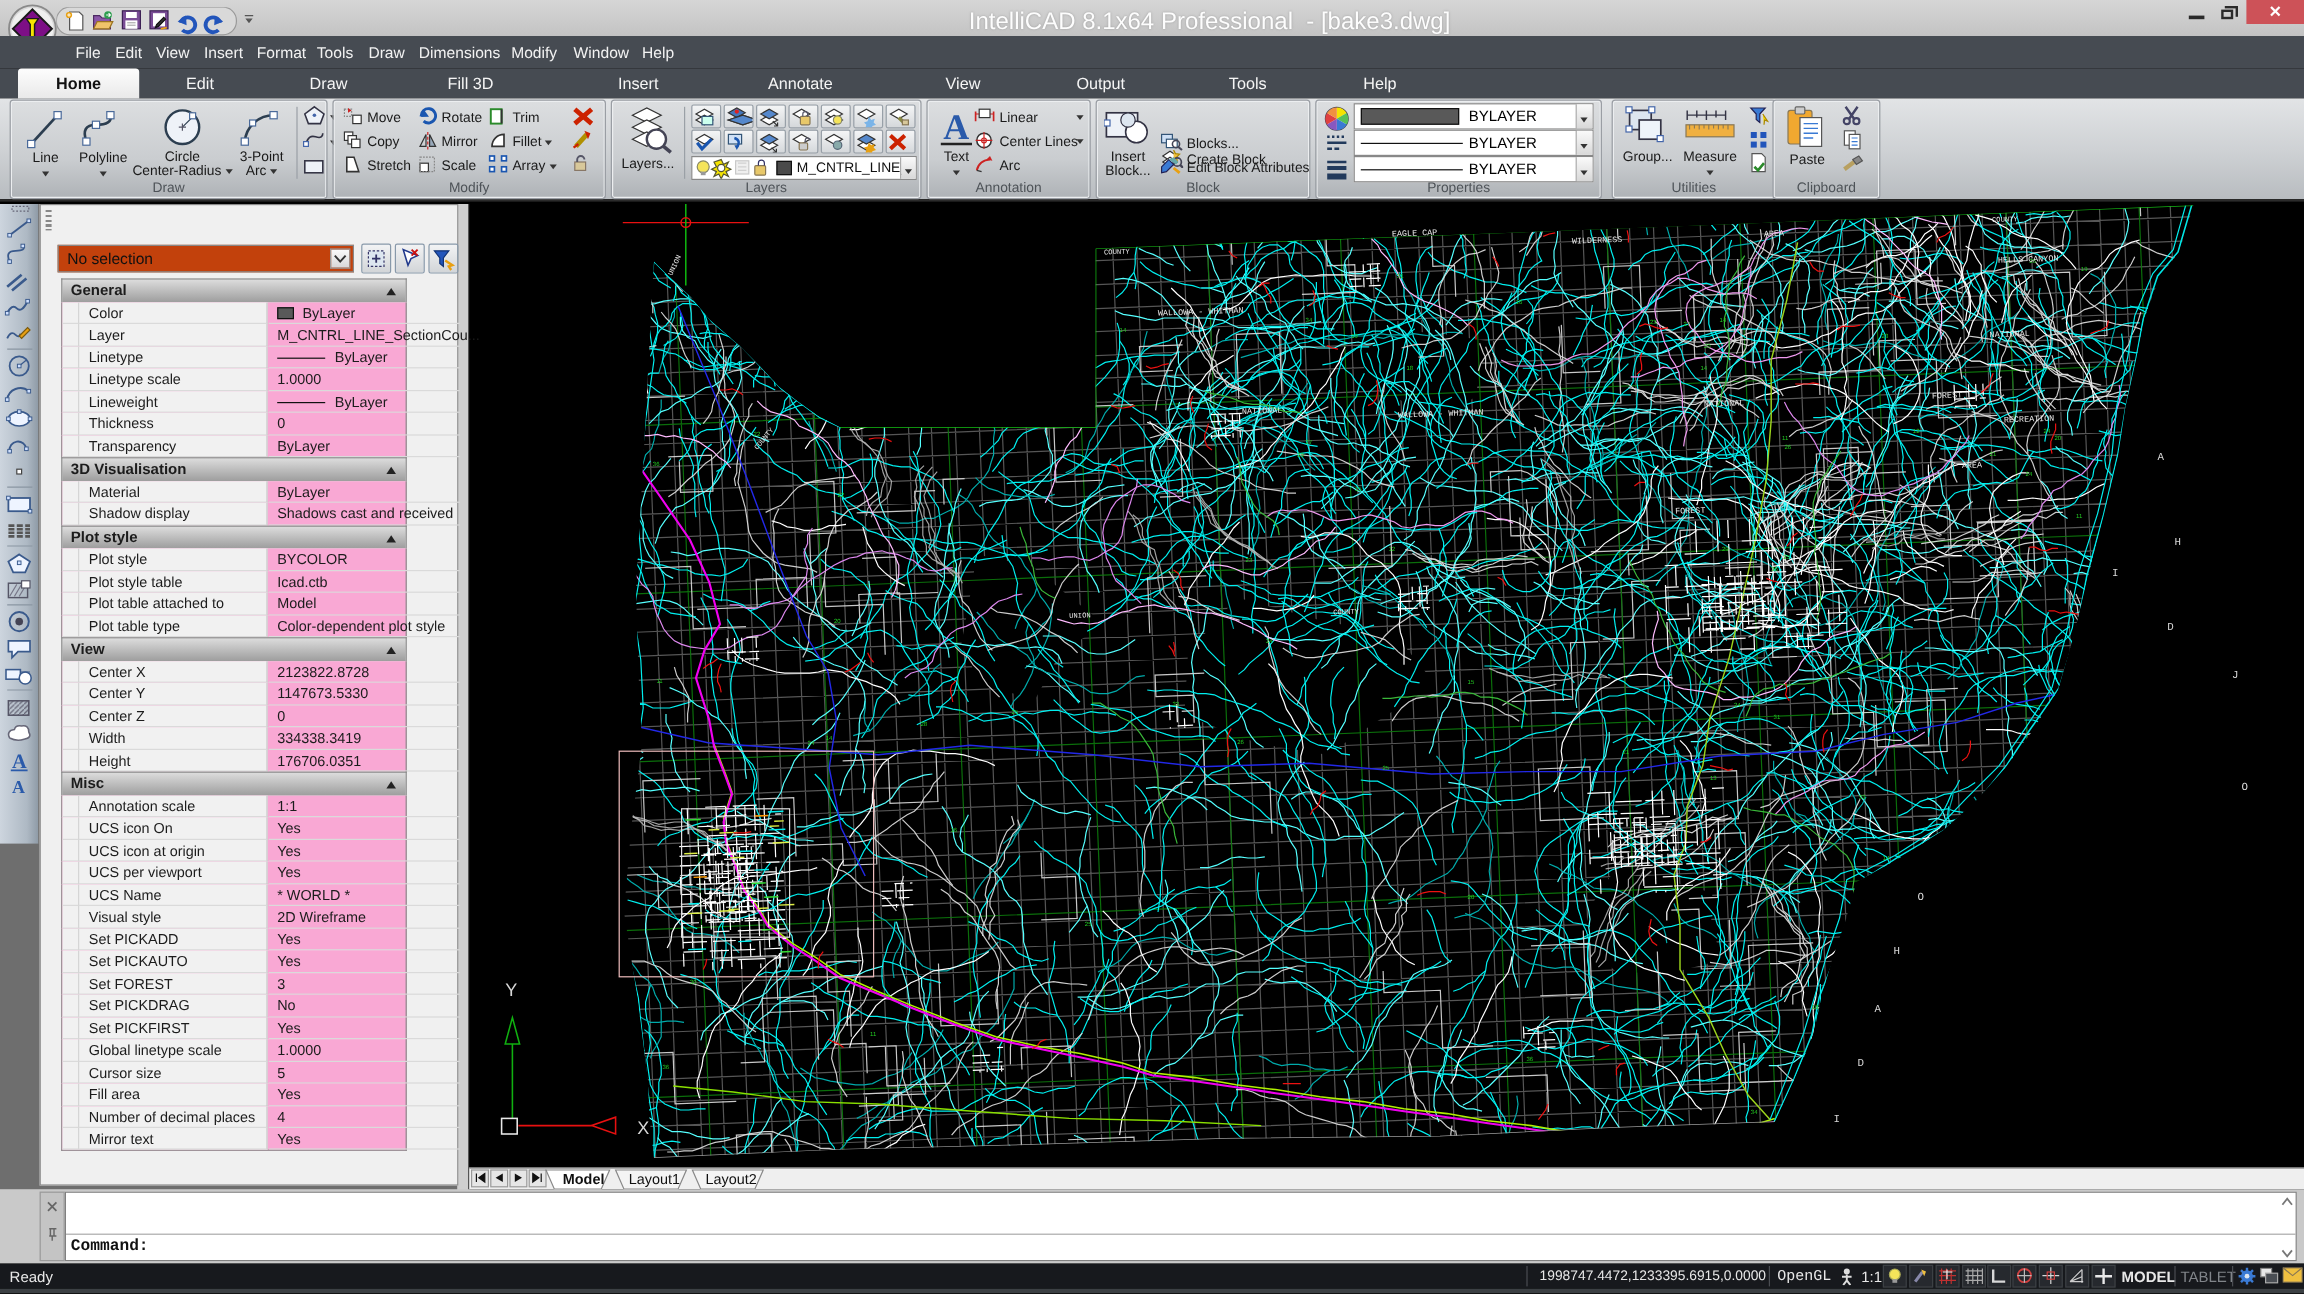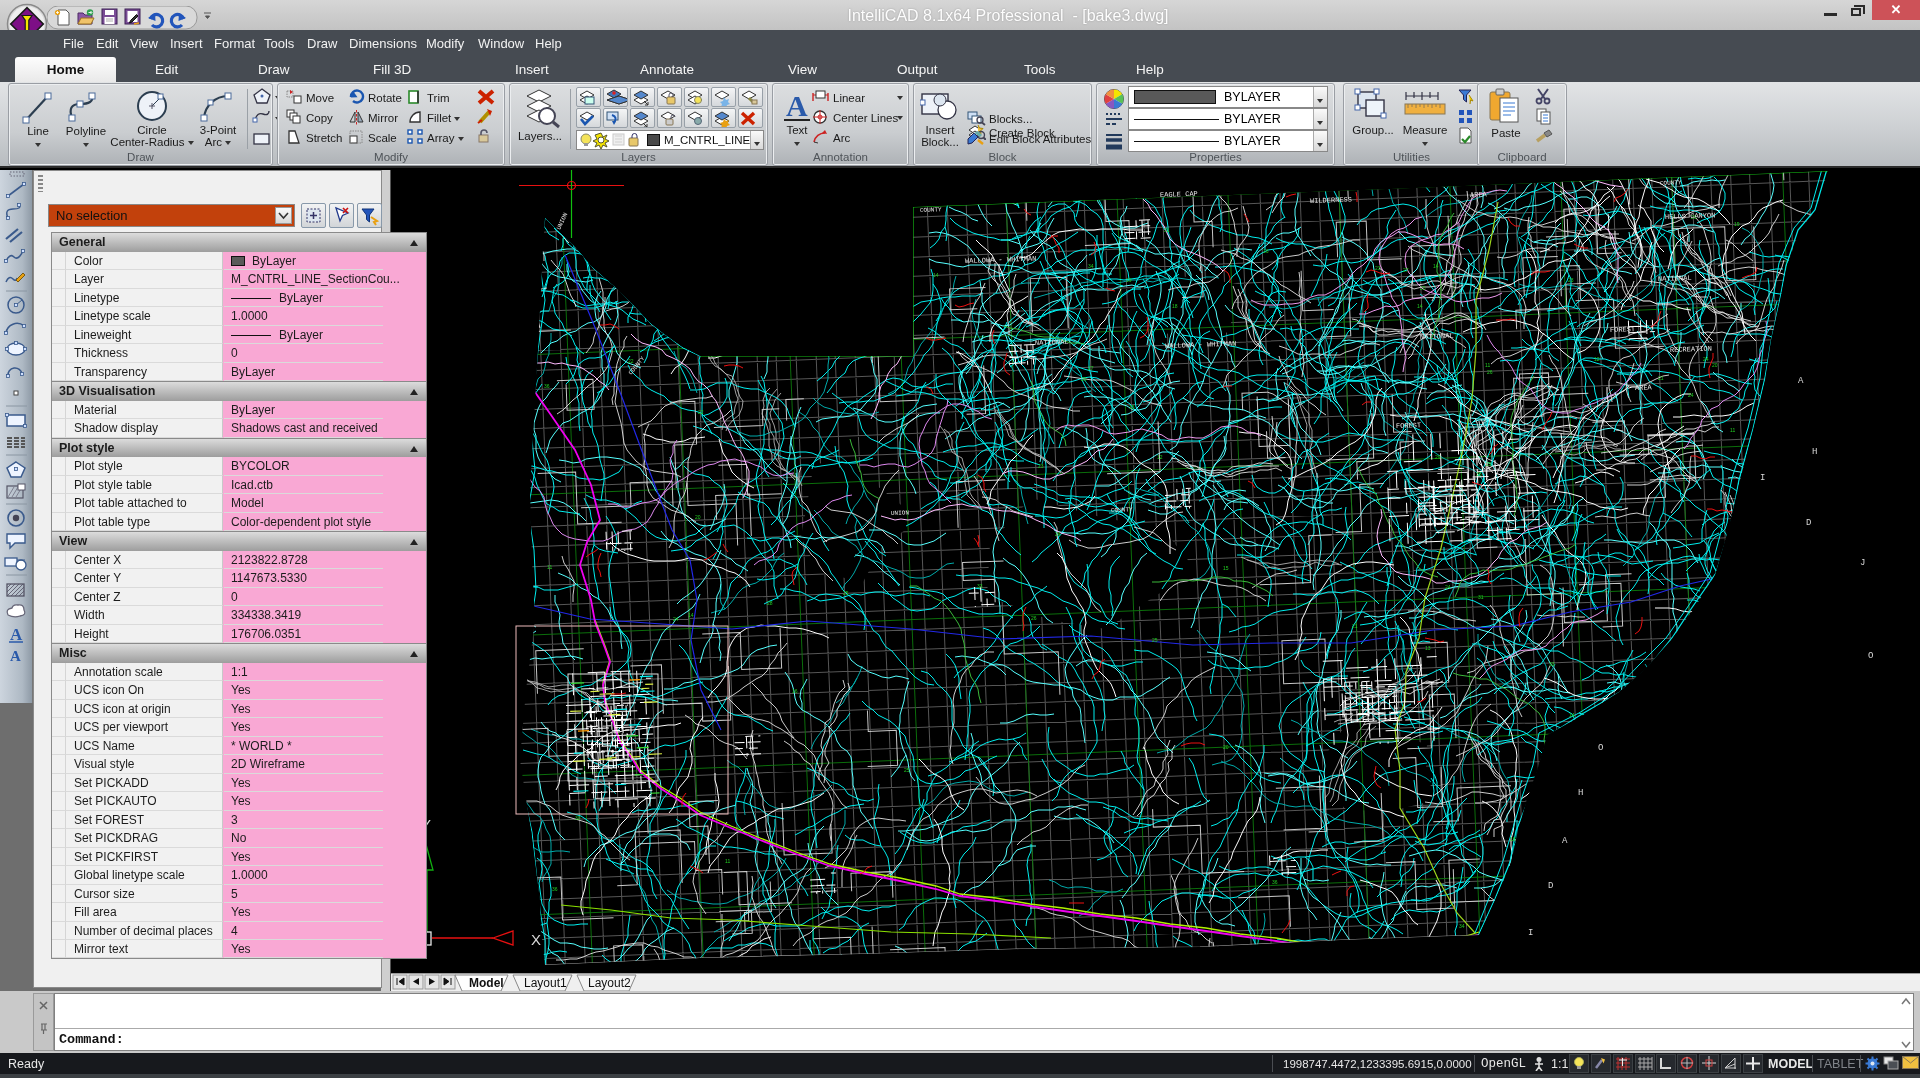"IntelliCAD 8.1x64 Professional -" #title-text { font-size: 16px -> 20px }
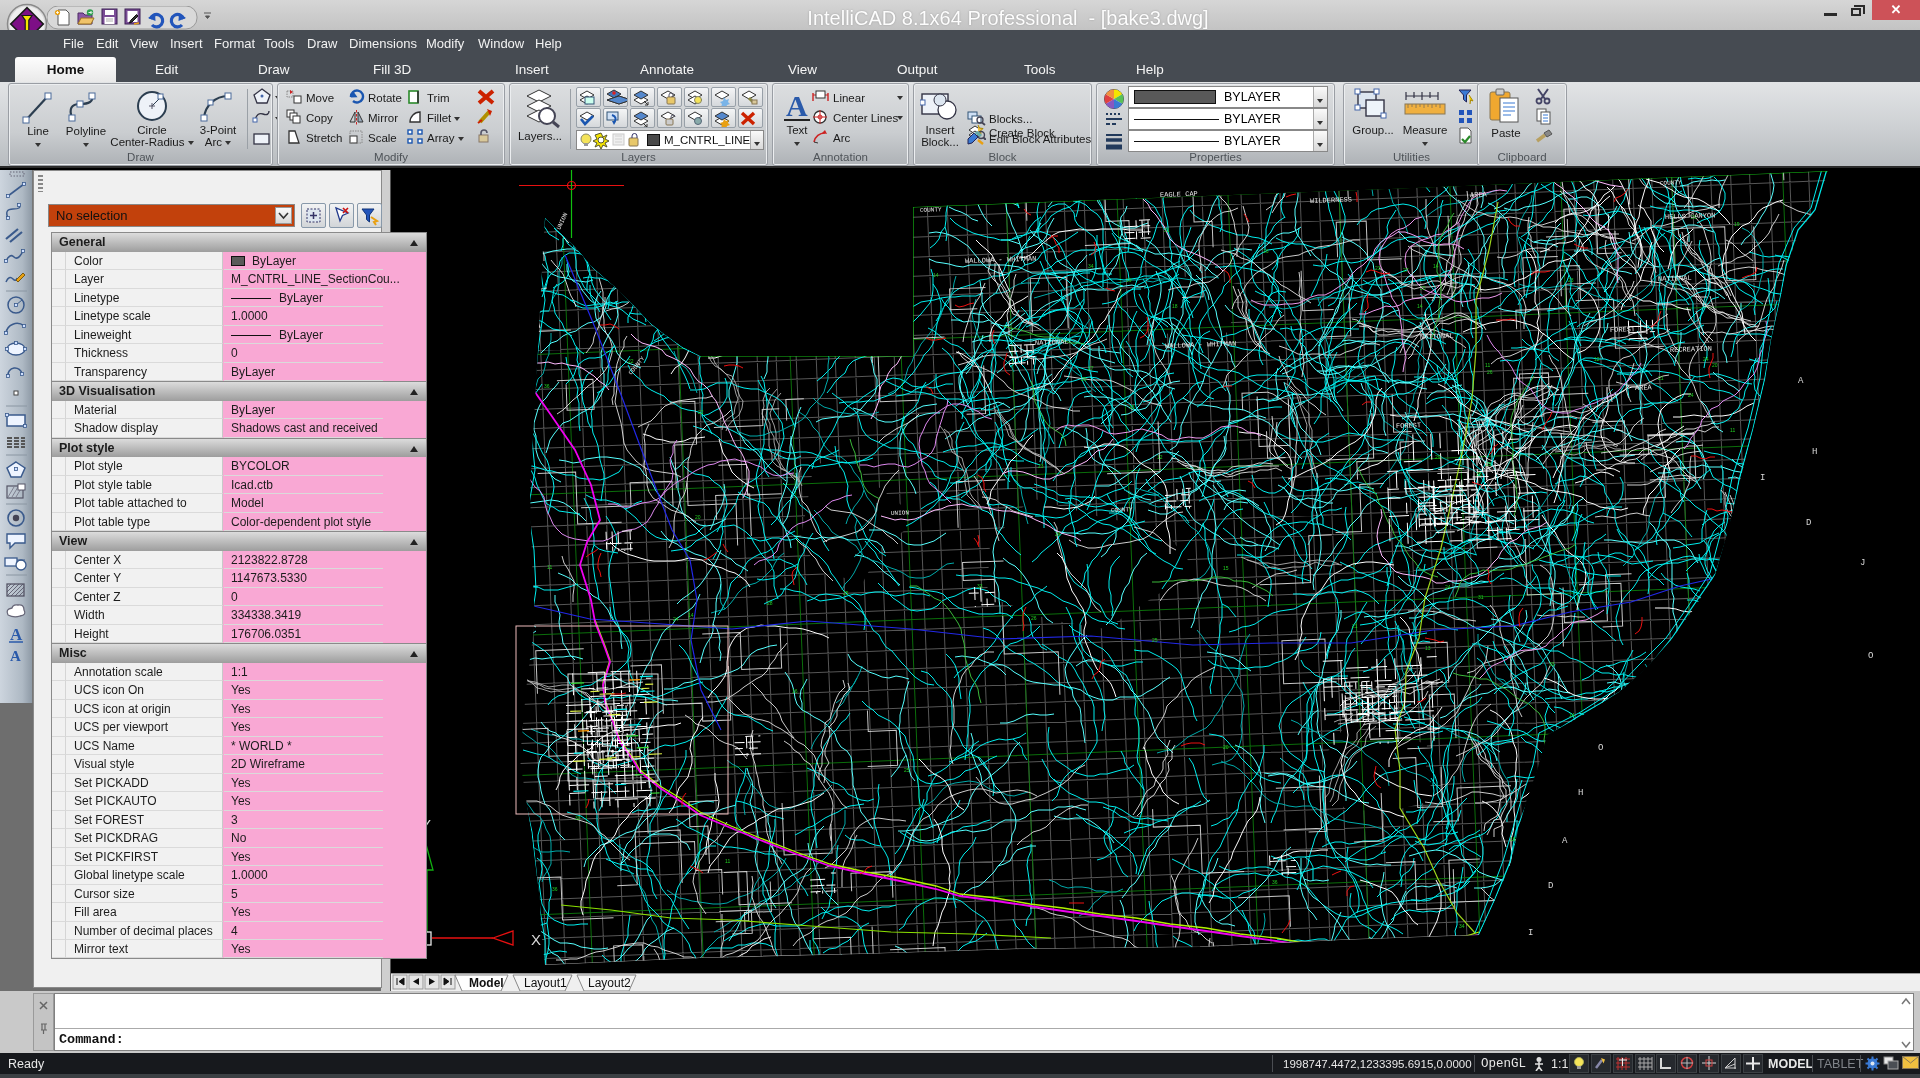"General" #ptable { width: 376px -> 288px }
